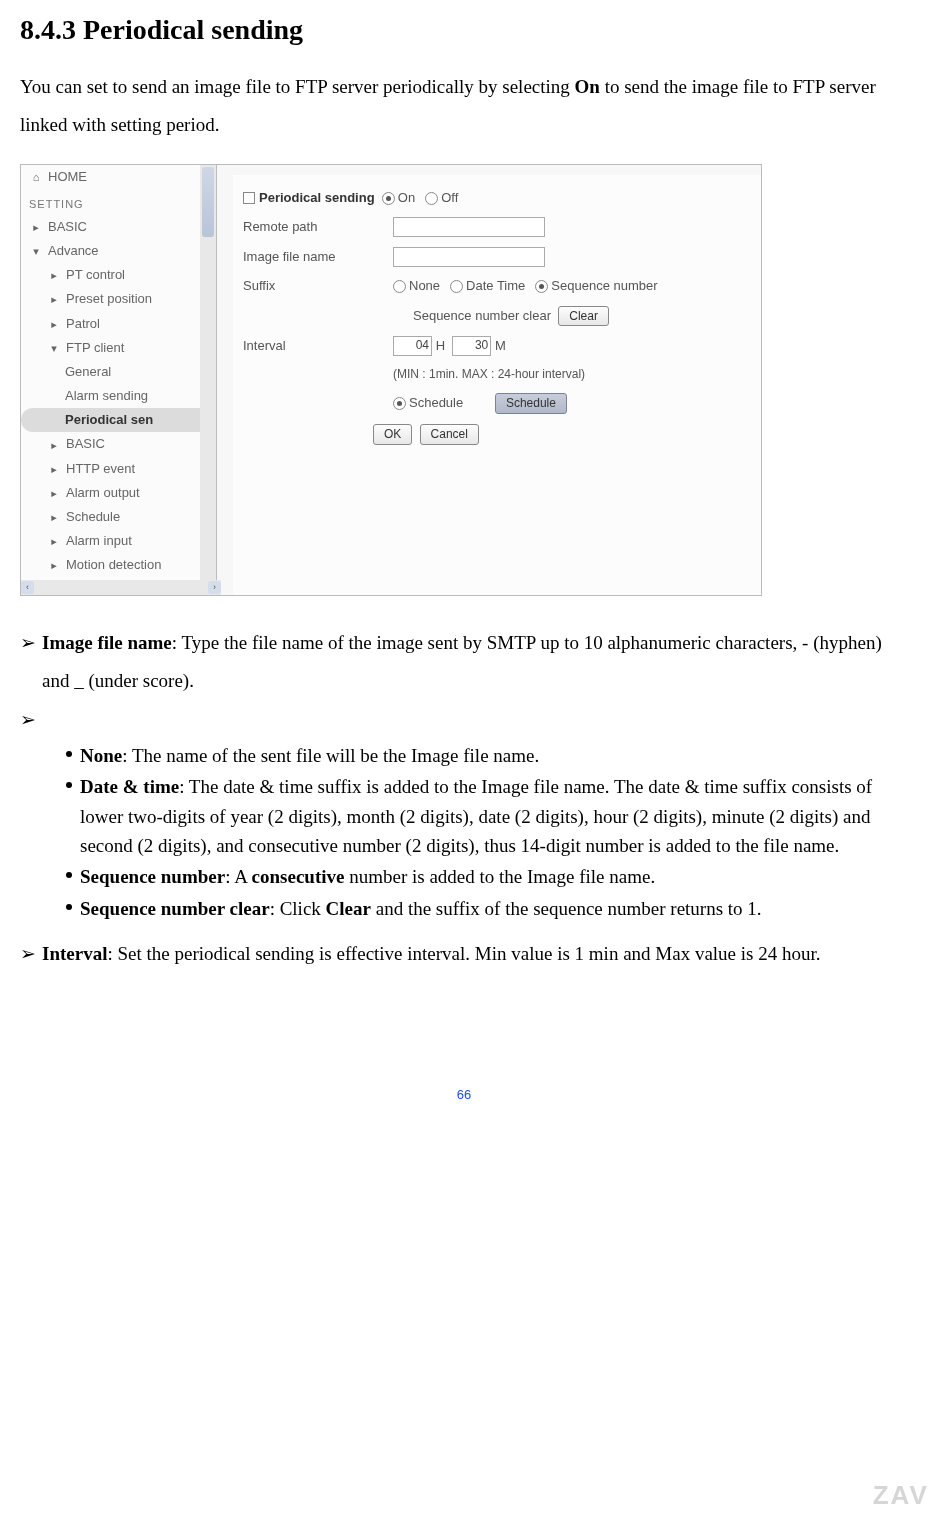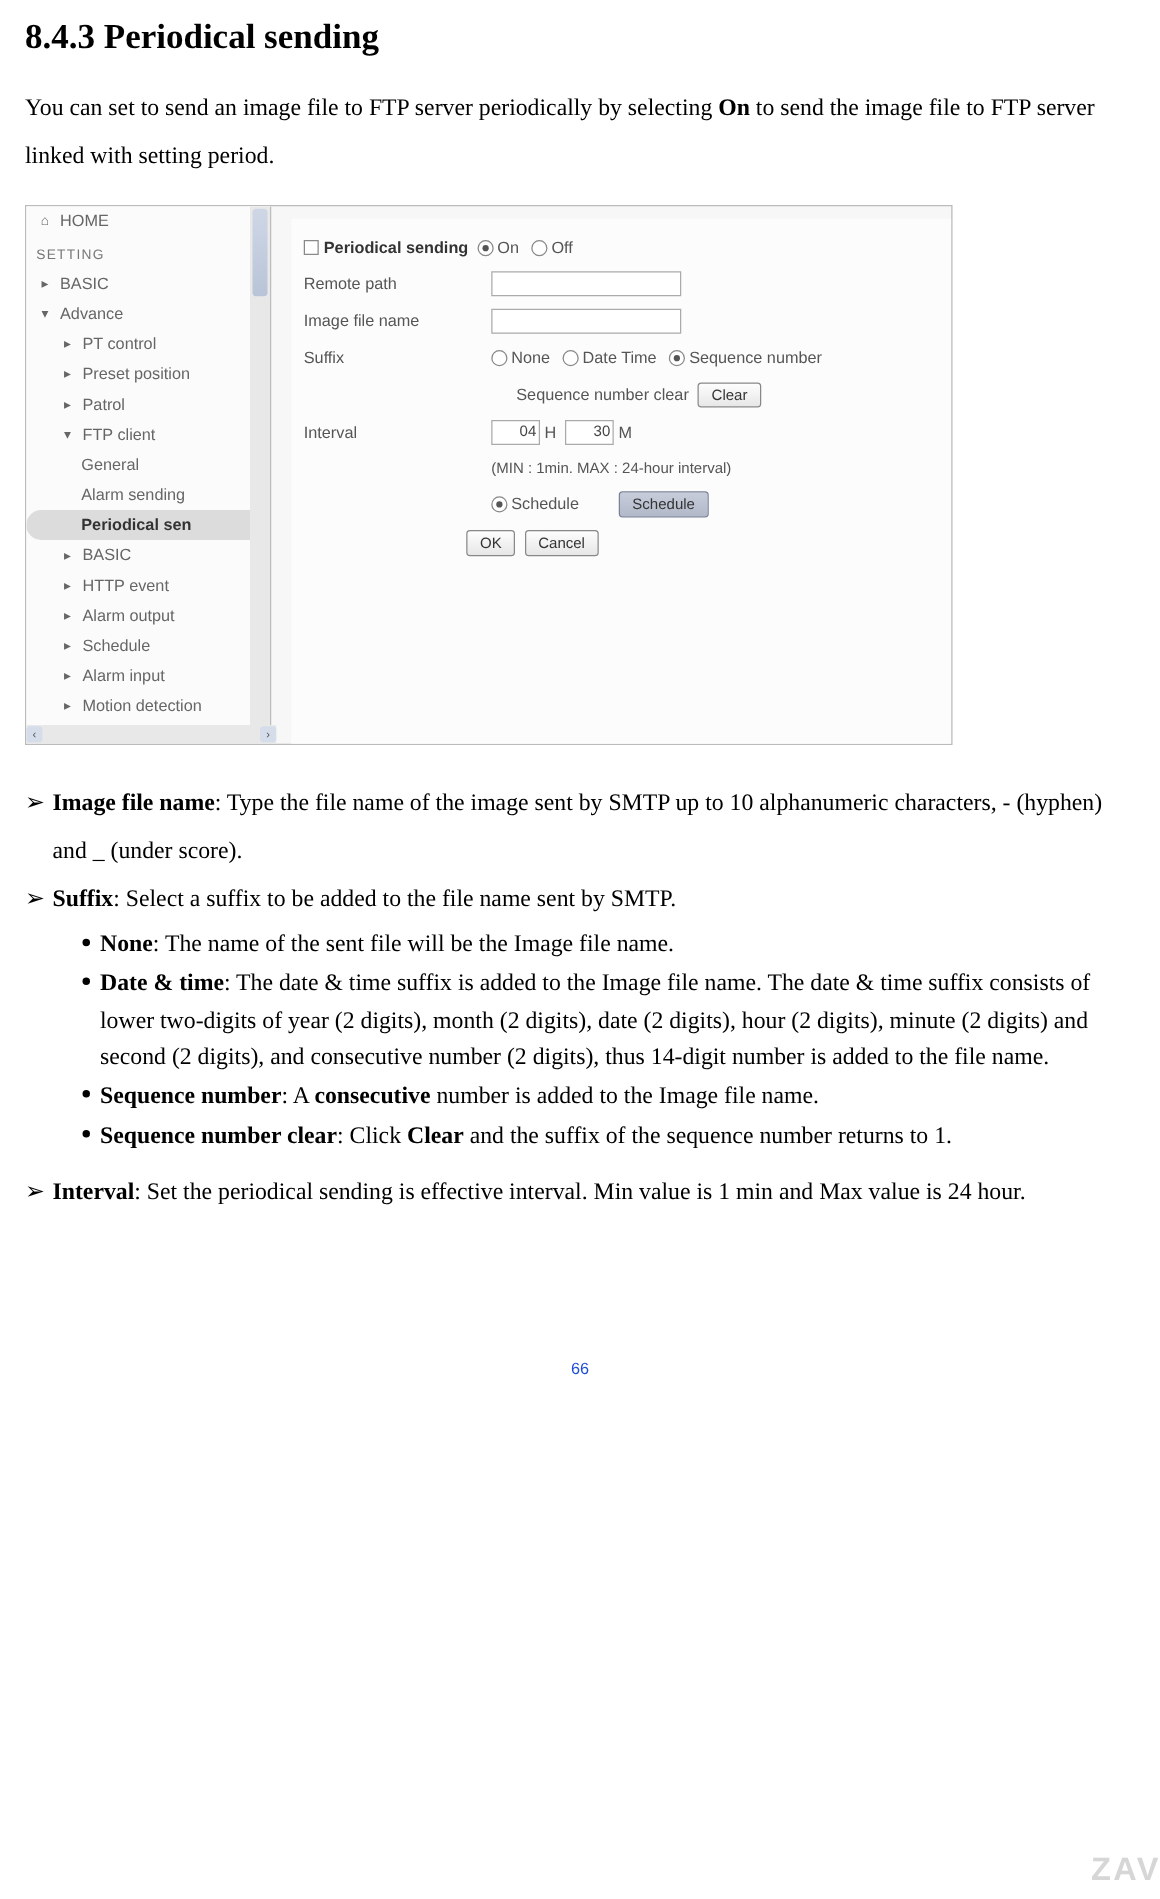"Suffix: Select a suffix to" div { html: <div><b>Suffix</b><span>: Select a suffix to be added to the file name sent by SMTP.</span></div> -> none }
